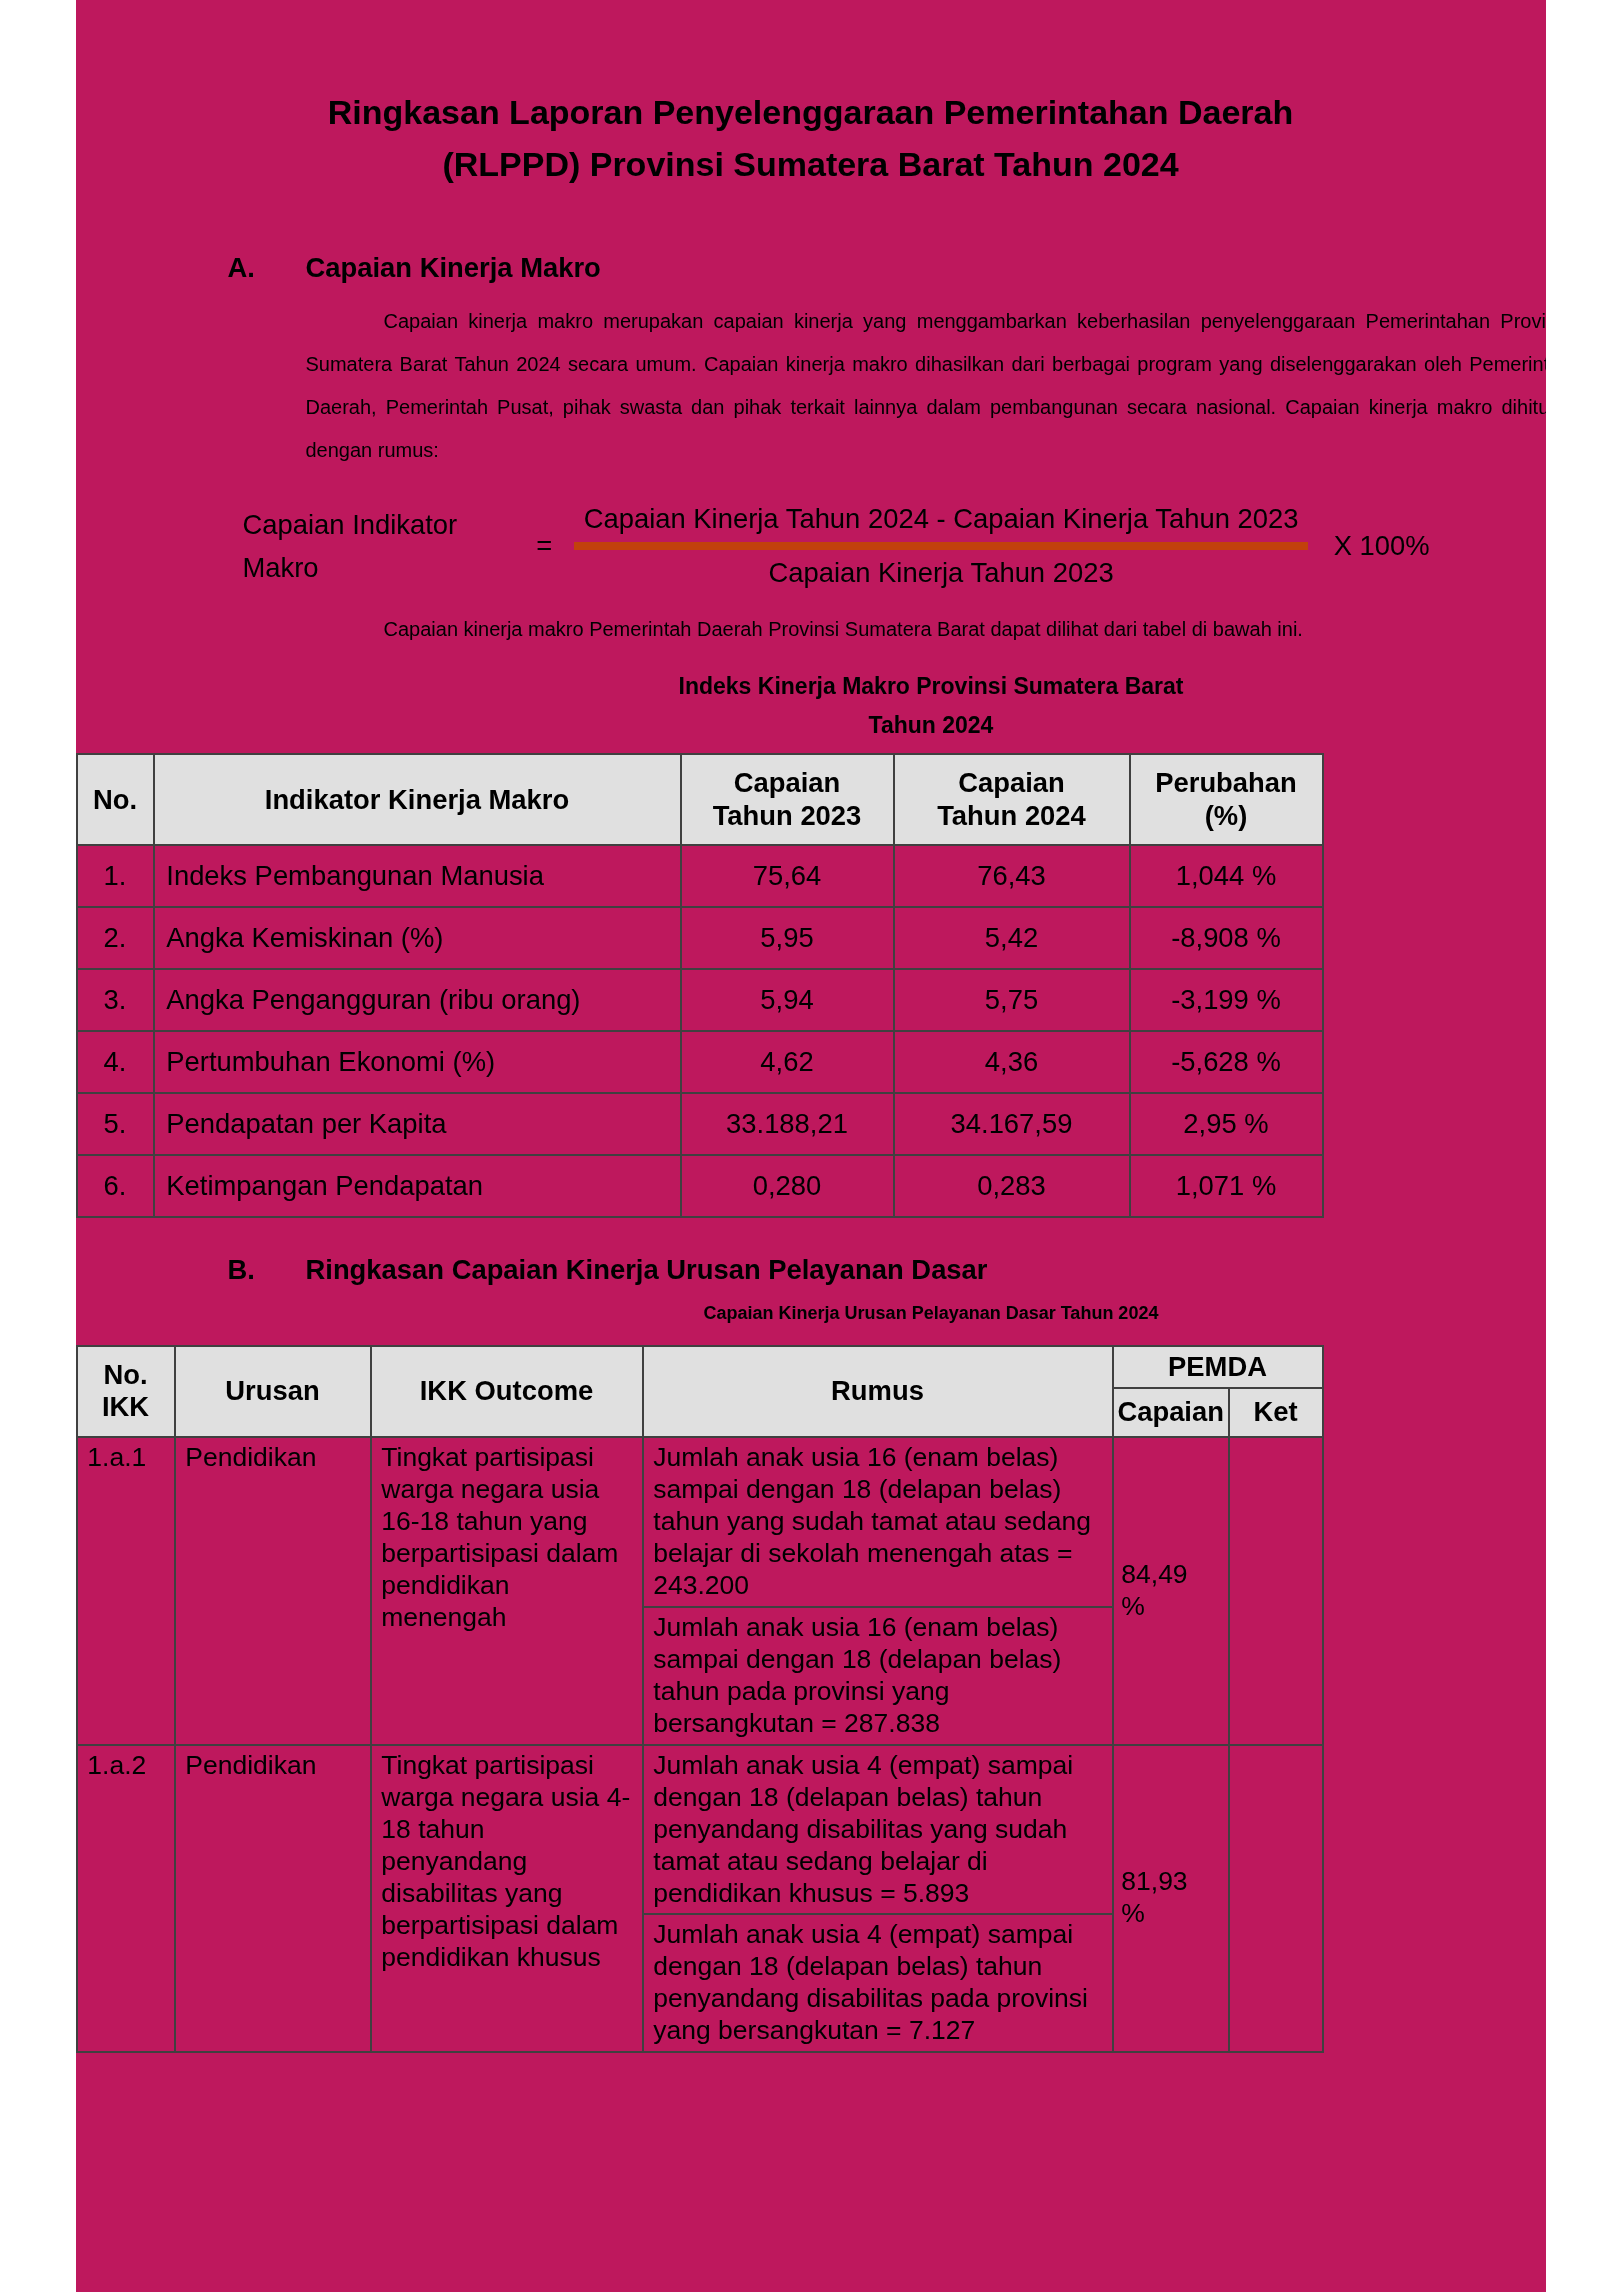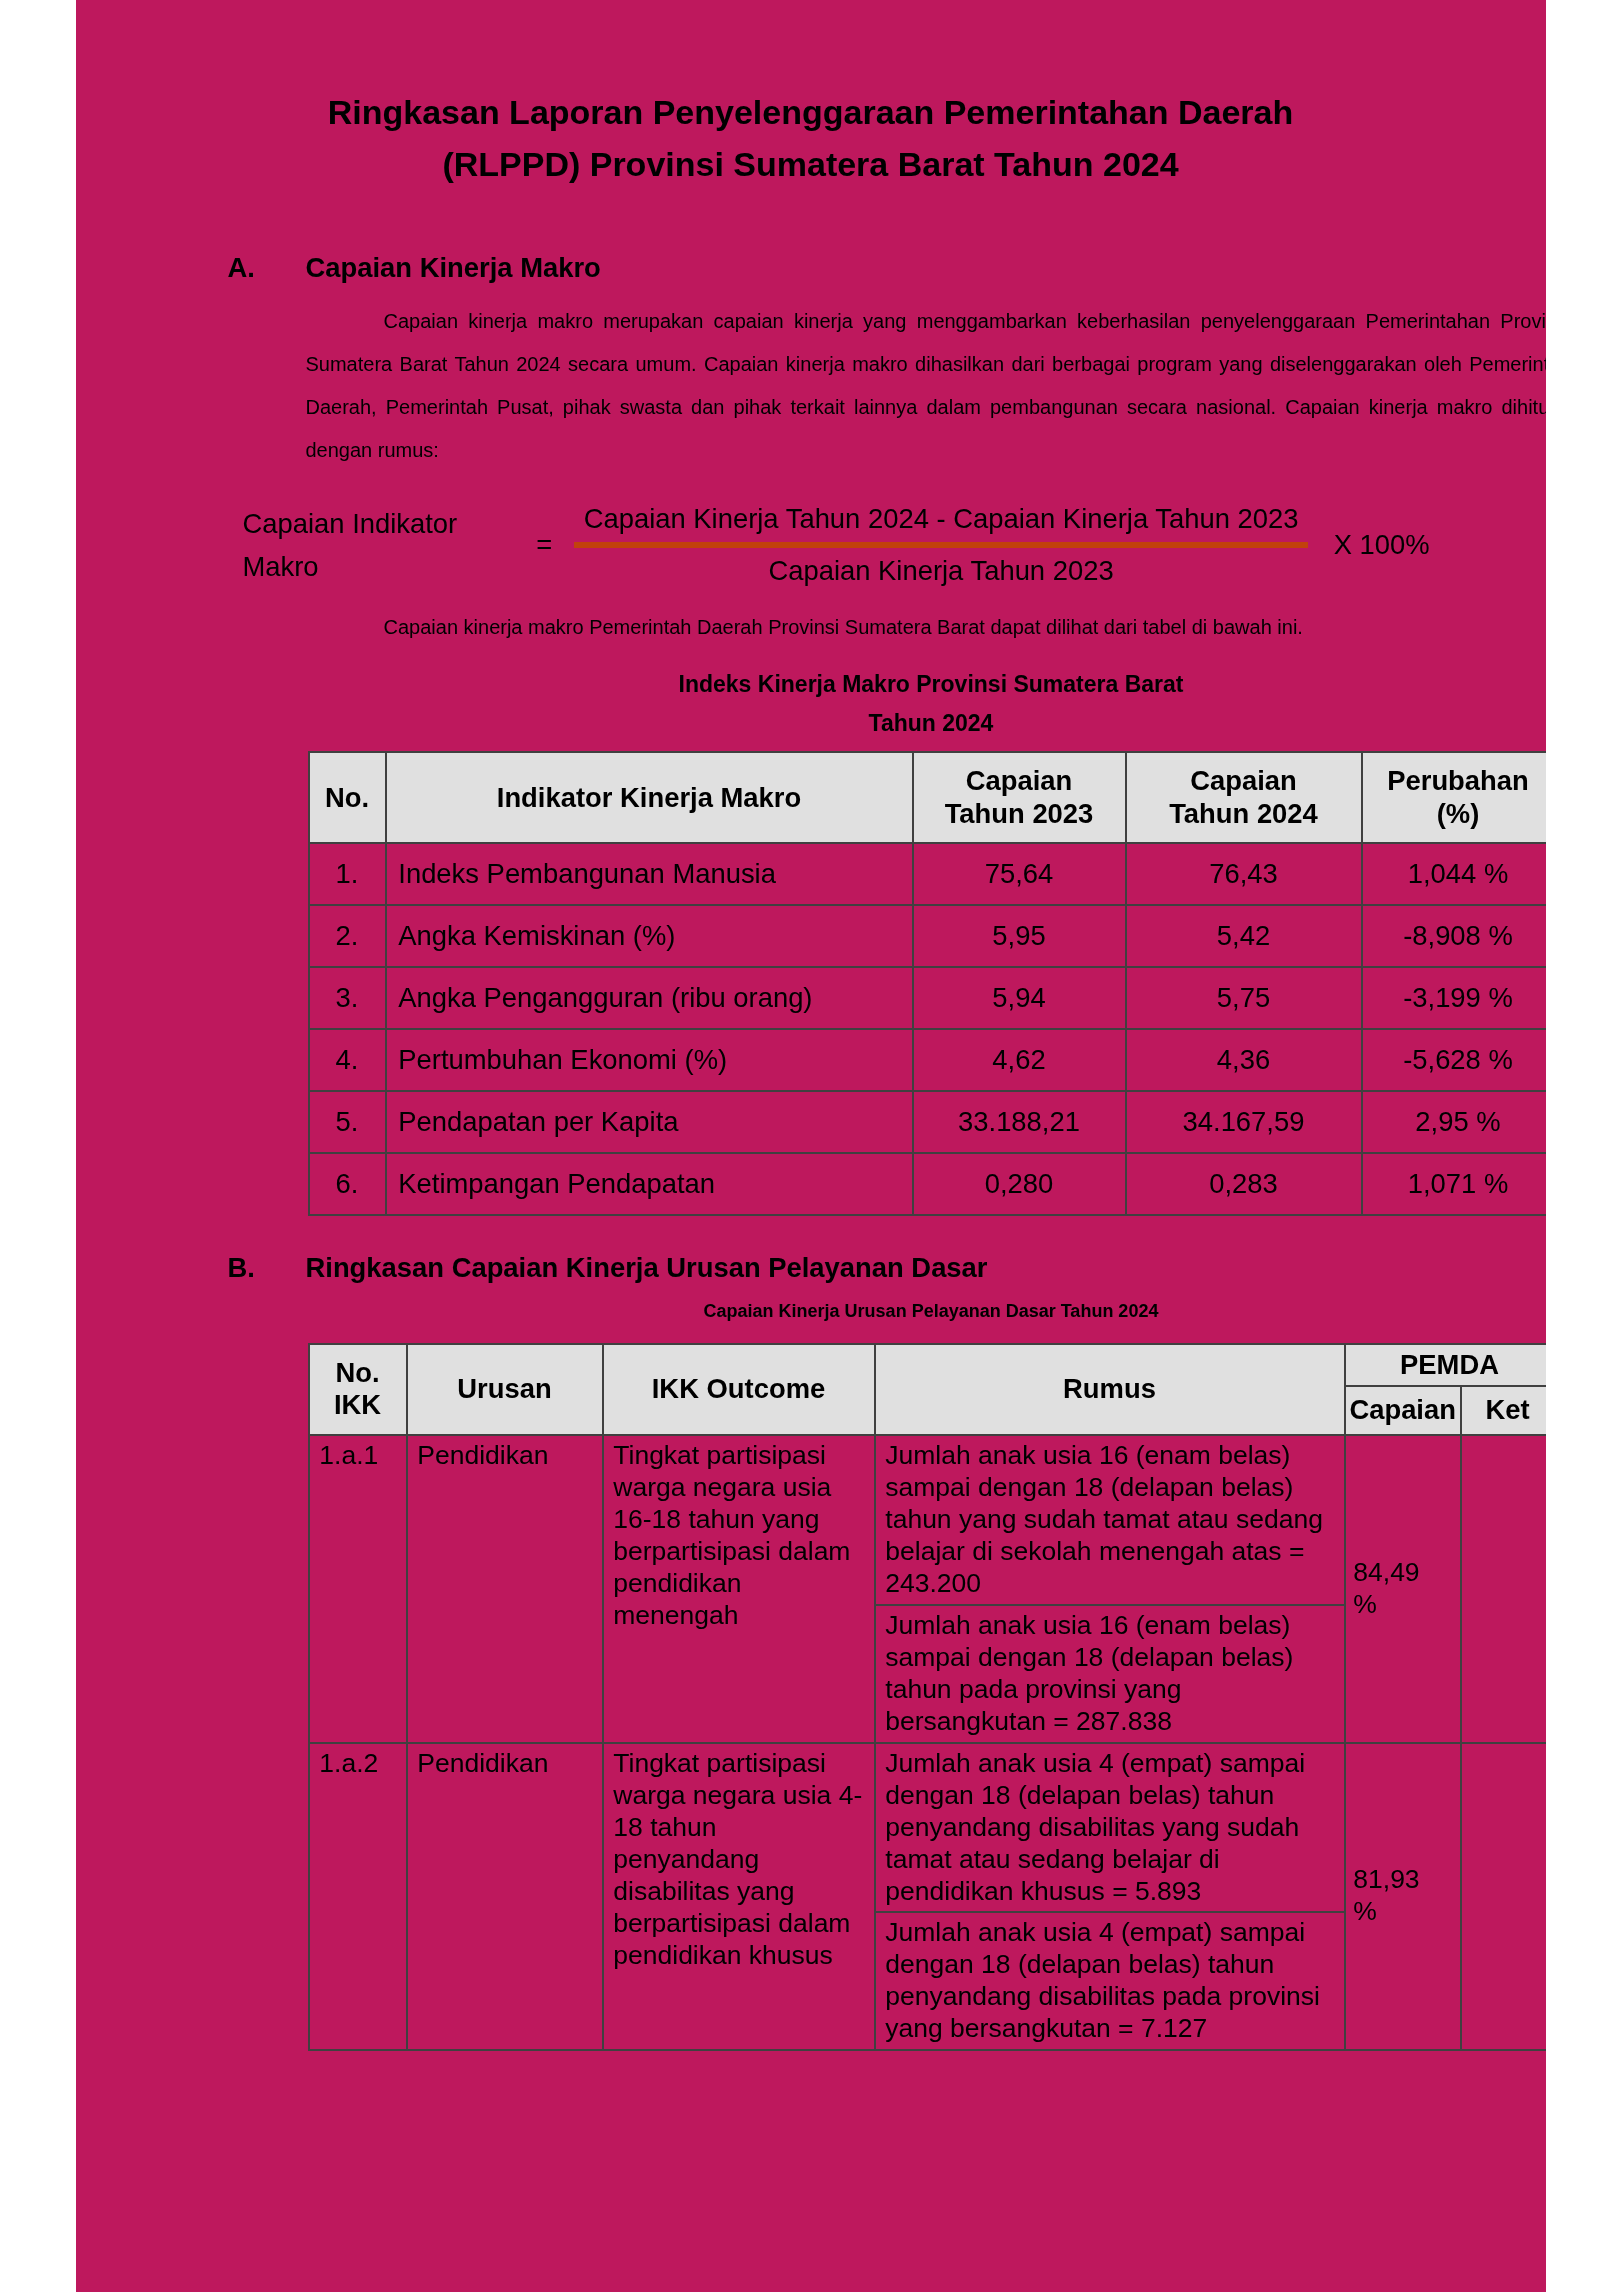"Capaian Kinerja Tahun 2024 -" .formula .num { border-bottom: 6px solid #c2410c -> 8px solid #c2410c }
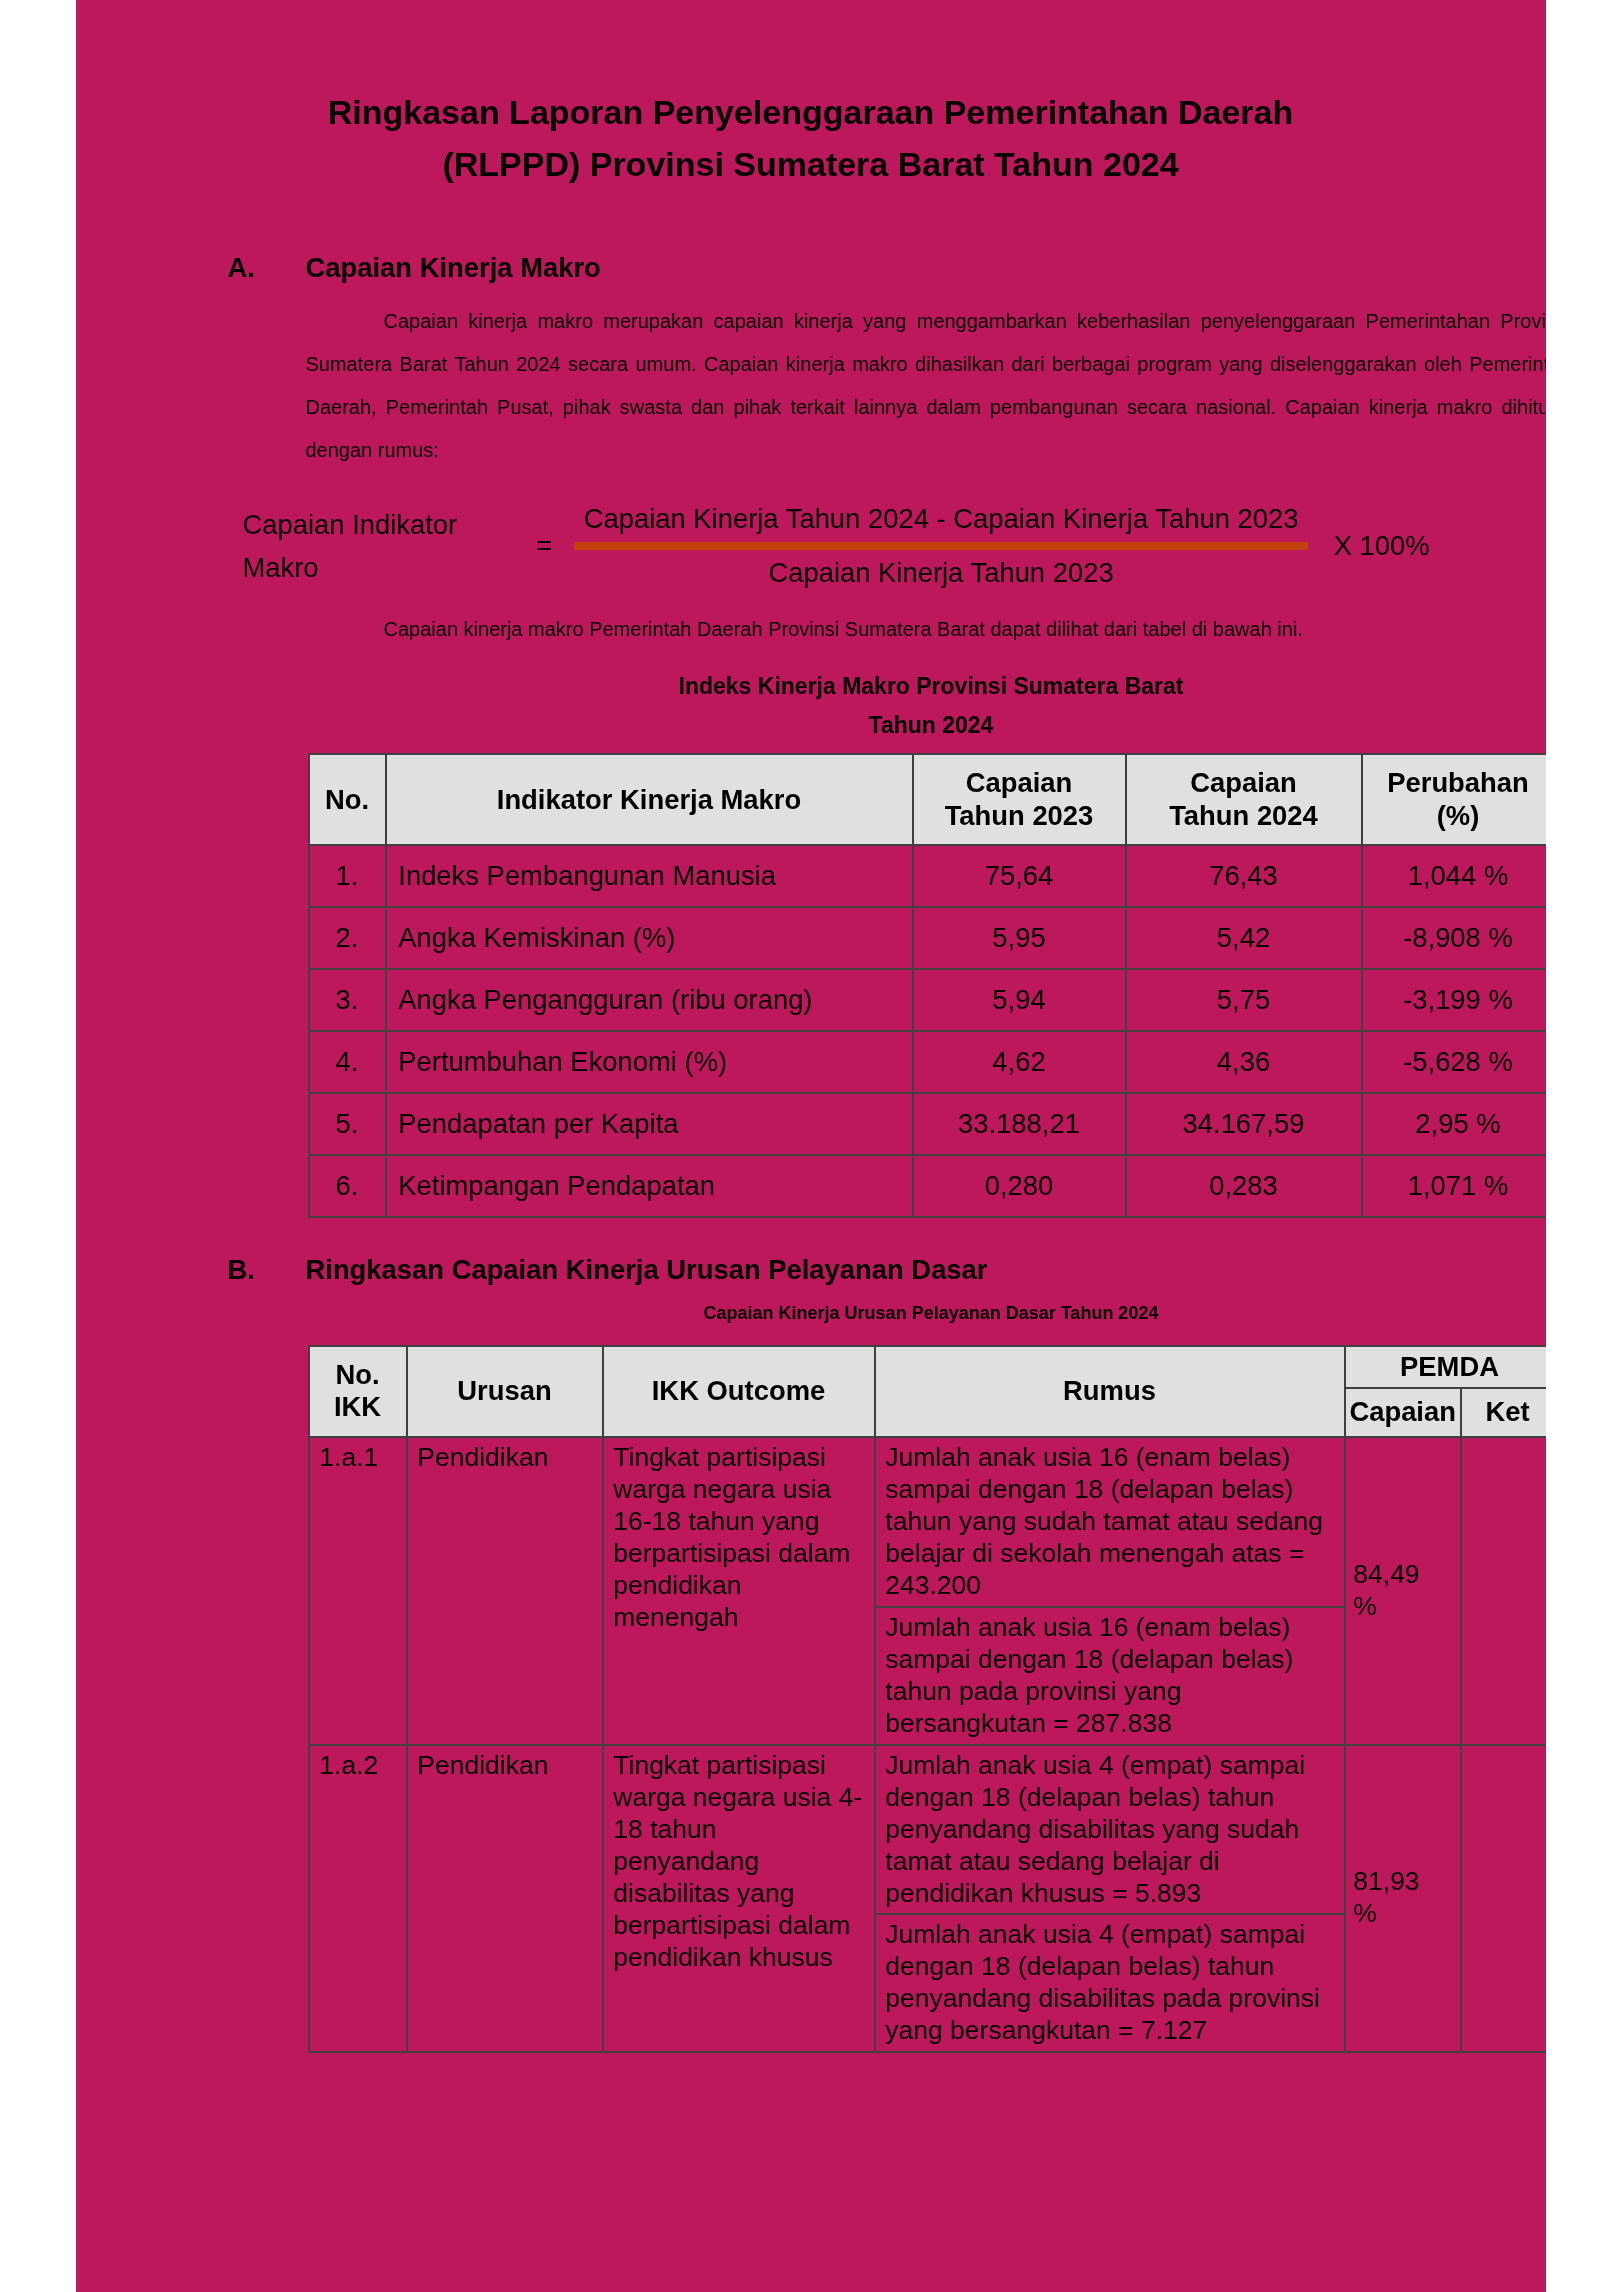"No." table { margin-left: 232px -> none }
